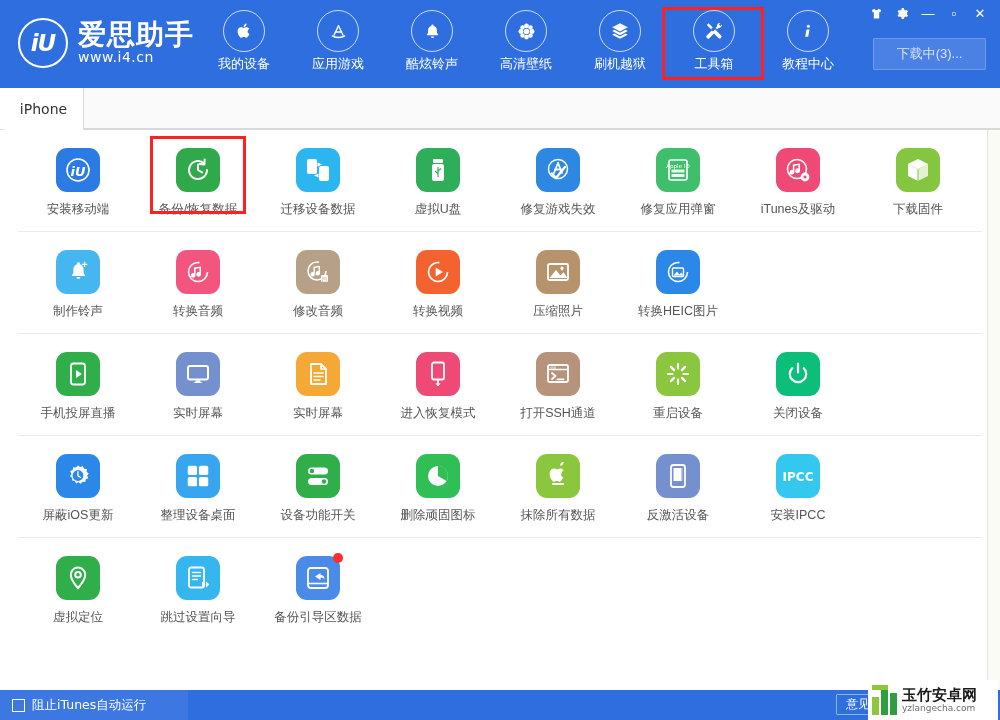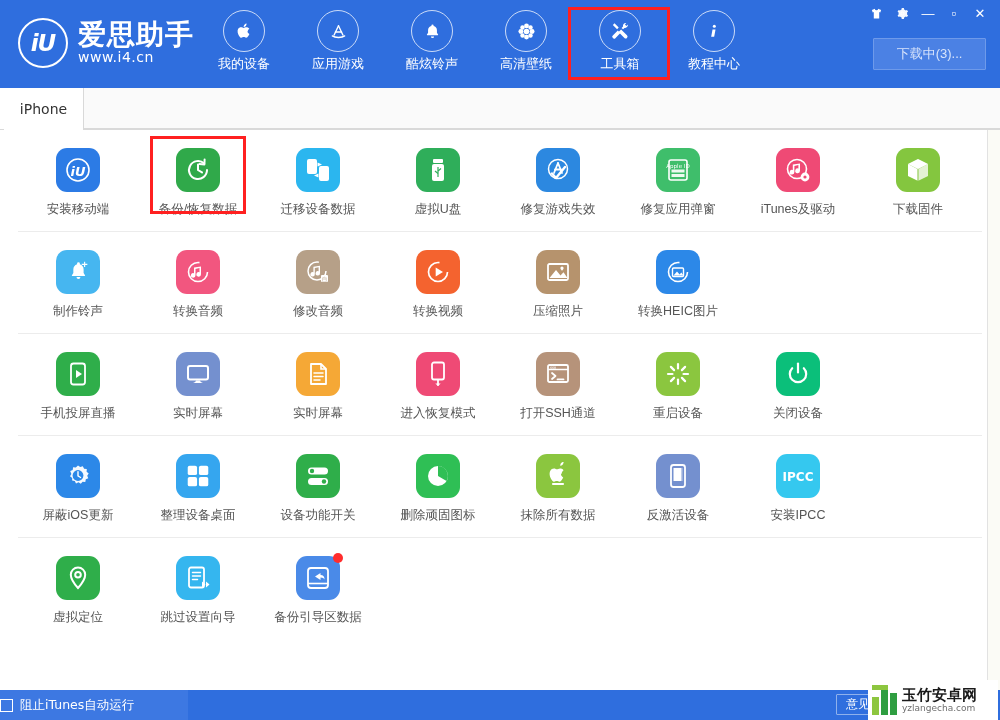"刷机越狱" div.nav-item { html: none -> <div> <div> <svg> <path></path> <path></path> <path></path> </svg> </div> <div>刷机越狱</div> </div> }
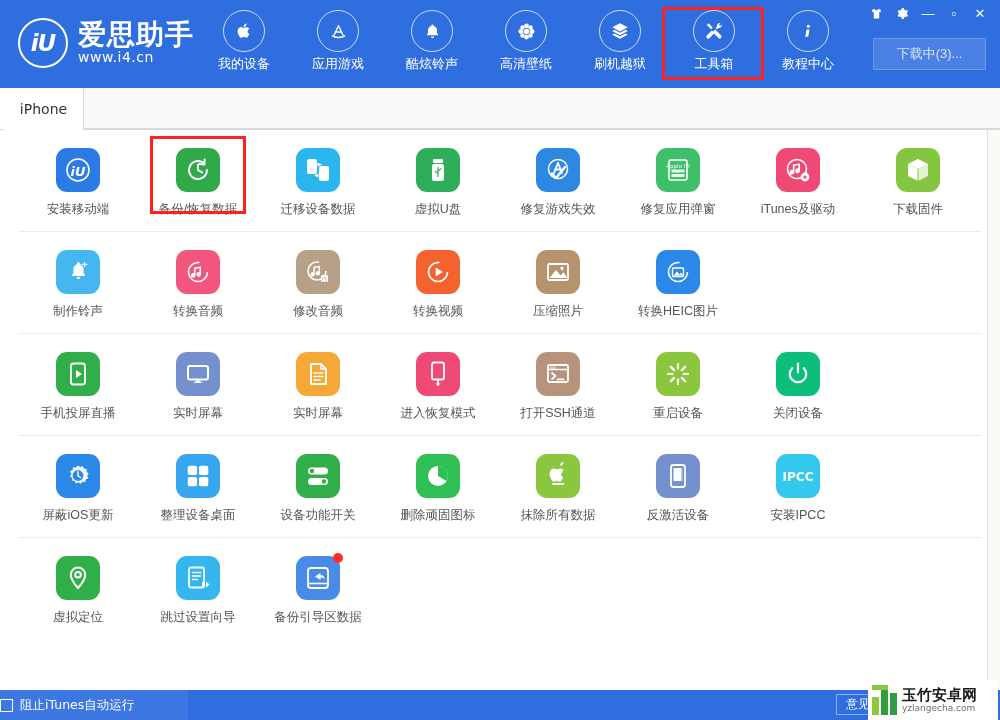"阻止iTunes自动运行" .footer-left { padding-left: none -> 12px }
